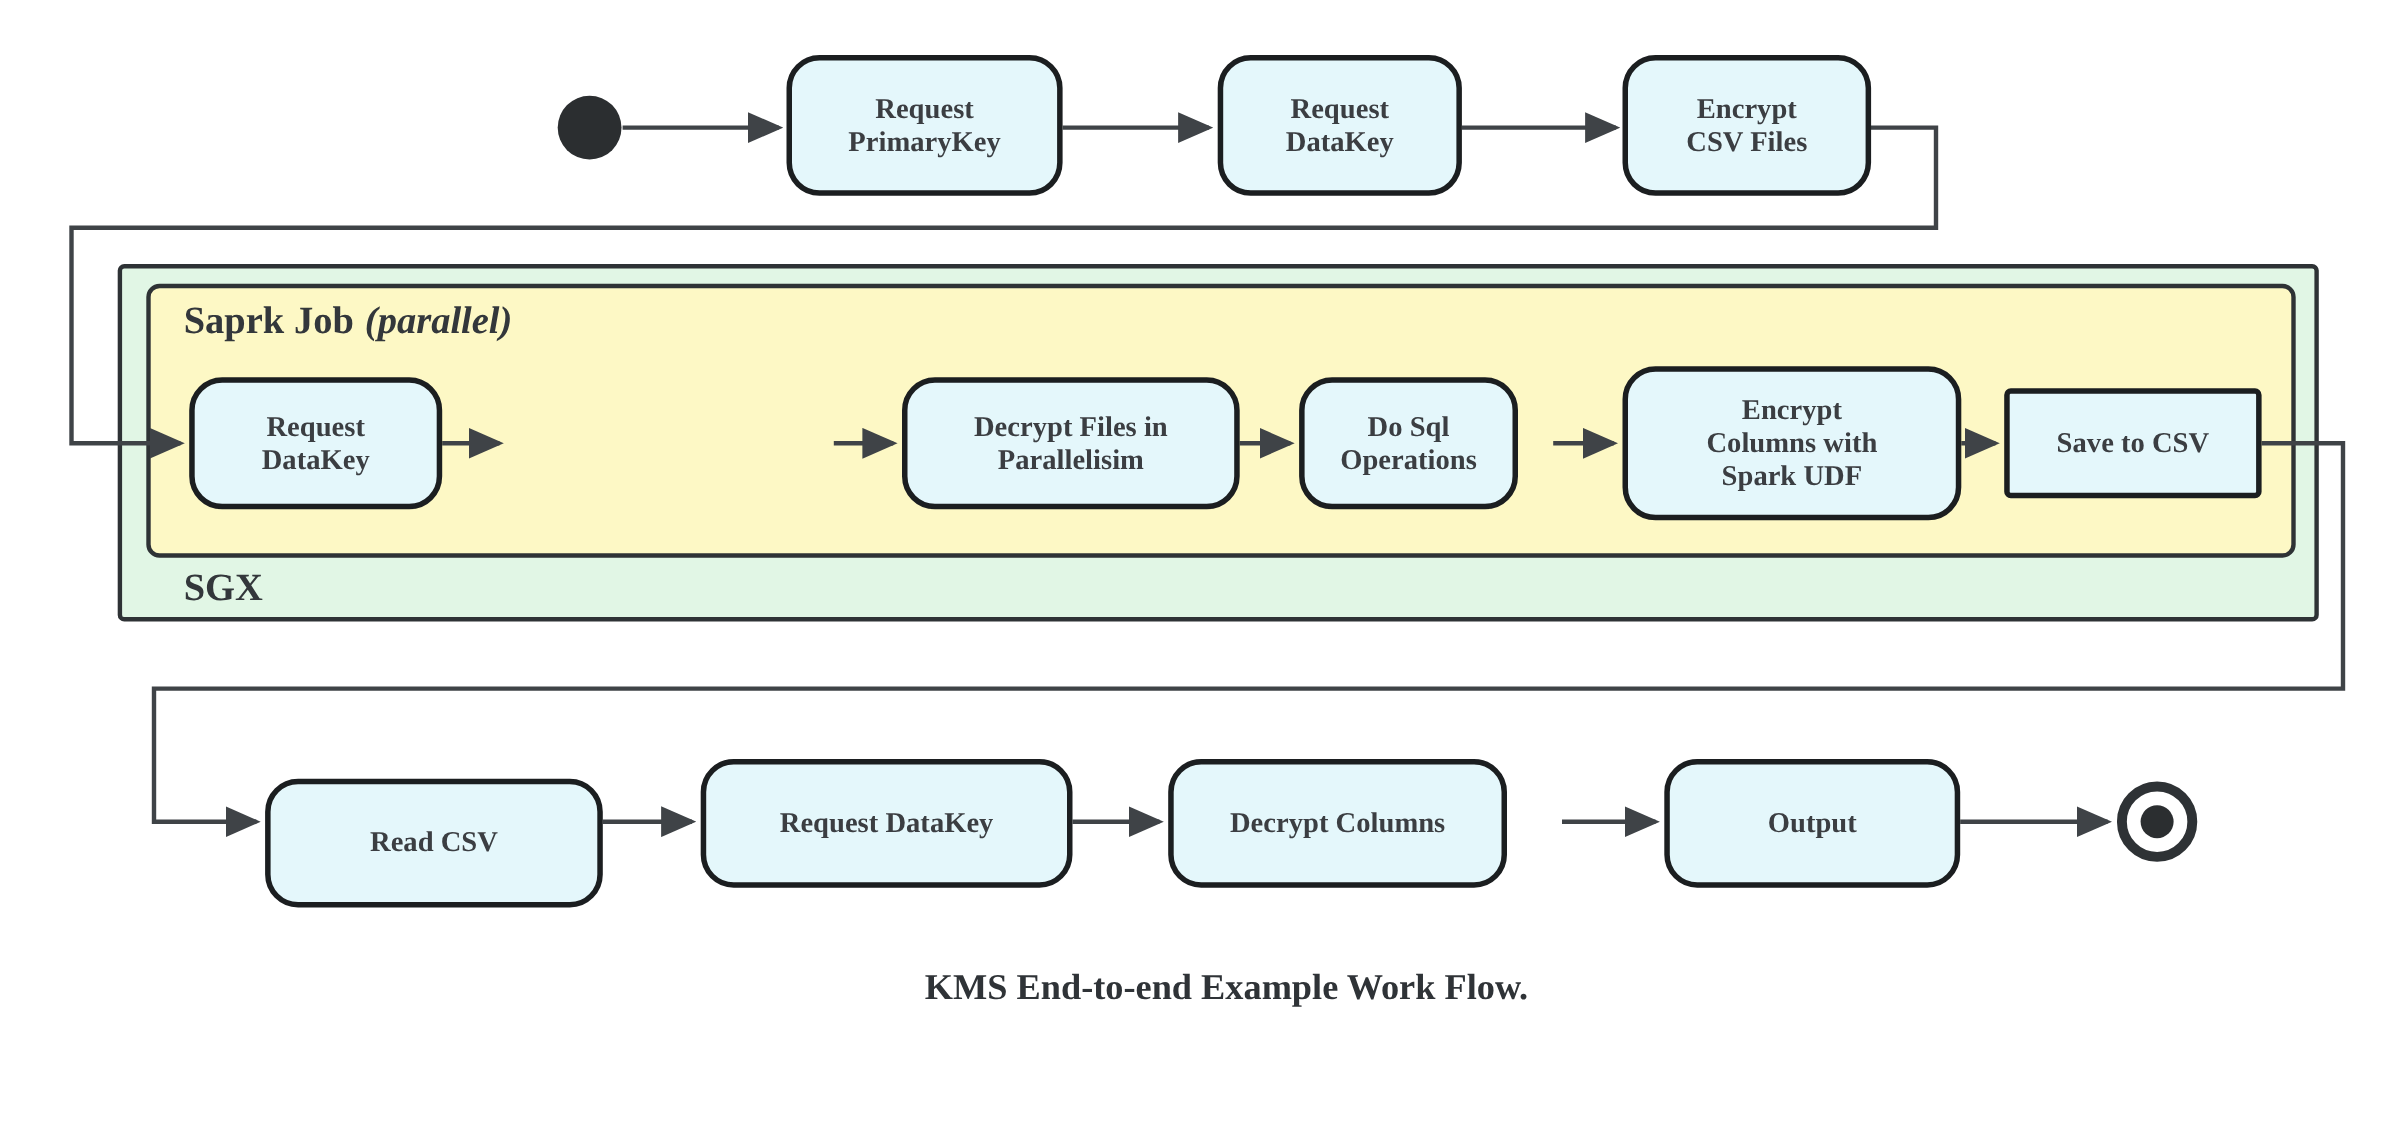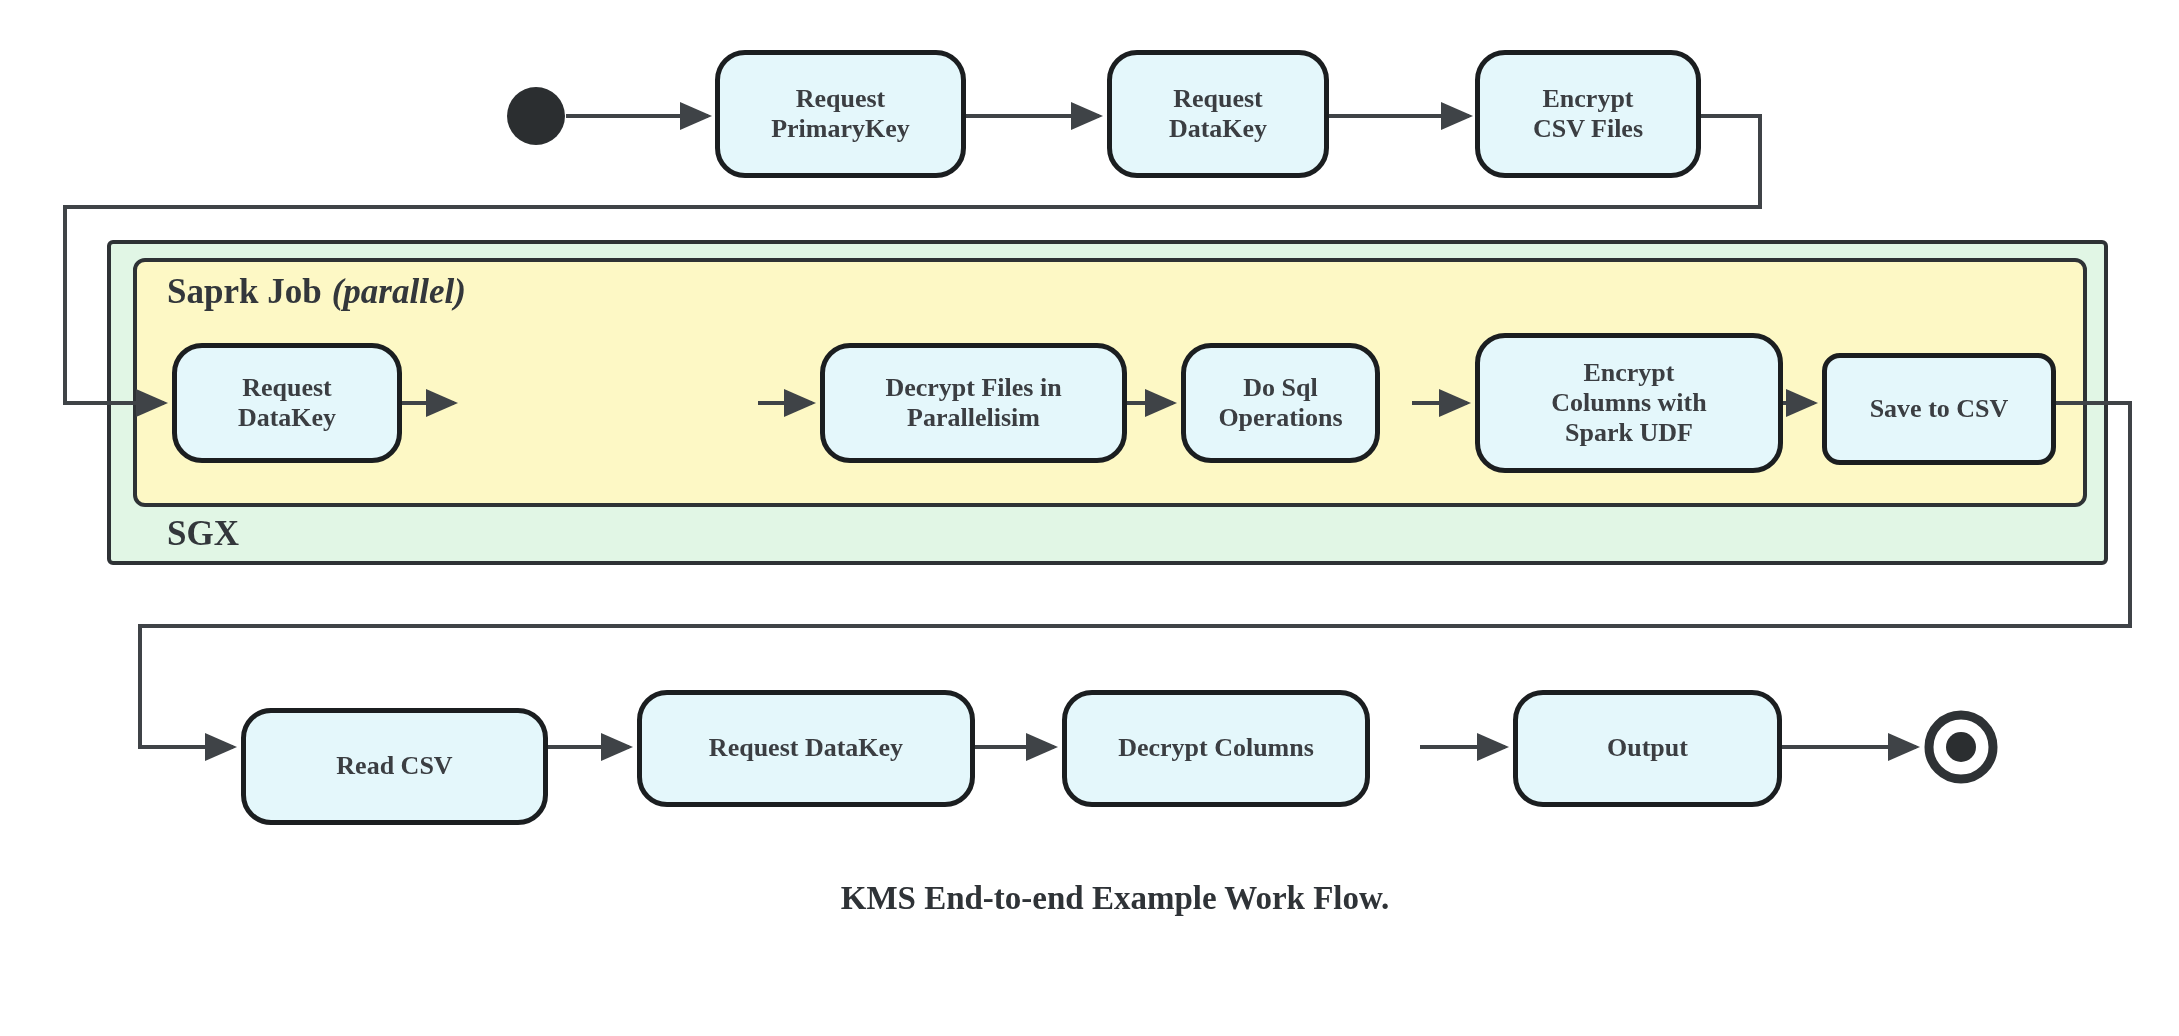"Save to CSV" div.node { border-radius: 18px -> 6px; height: 112px -> 100px }
